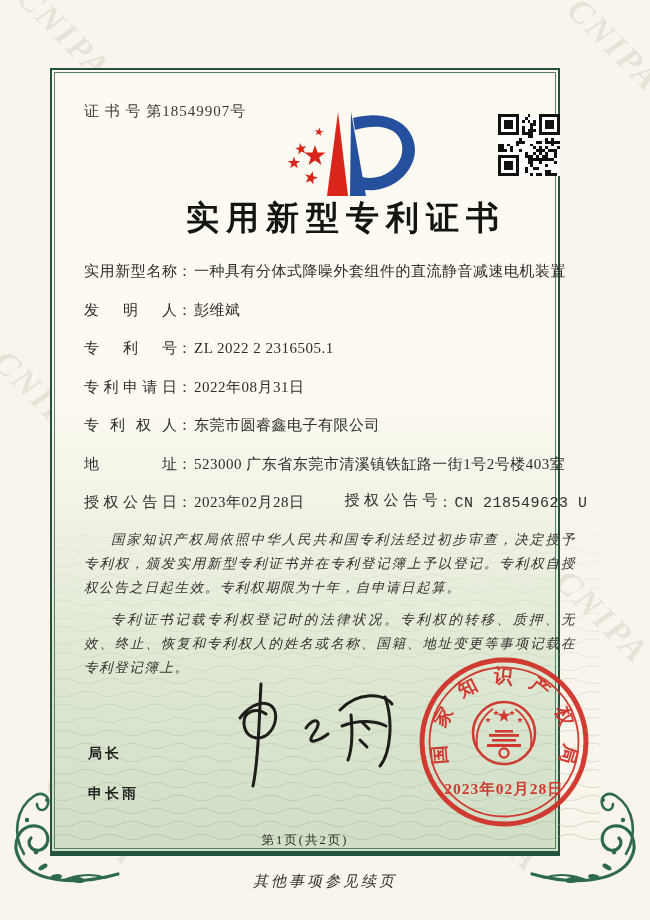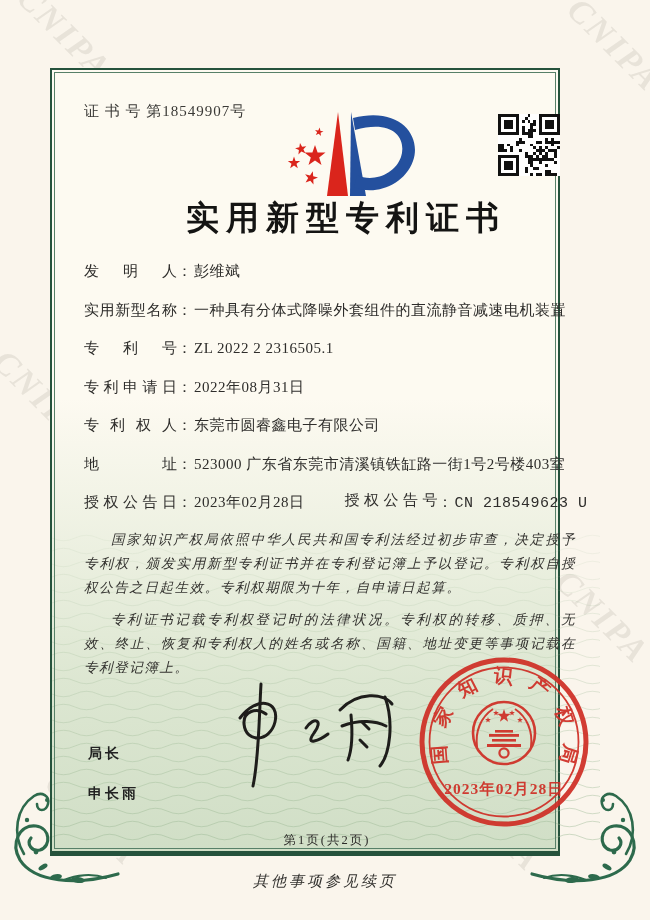"发明人： 彭维斌" div.frow { order: before "实用新型名称： 一种具有分体式降噪外套组件的直流静音减速电机装置" -> after "实用新型名称： 一种具有分体式降噪外套组件的直流静音减速电机装置" }
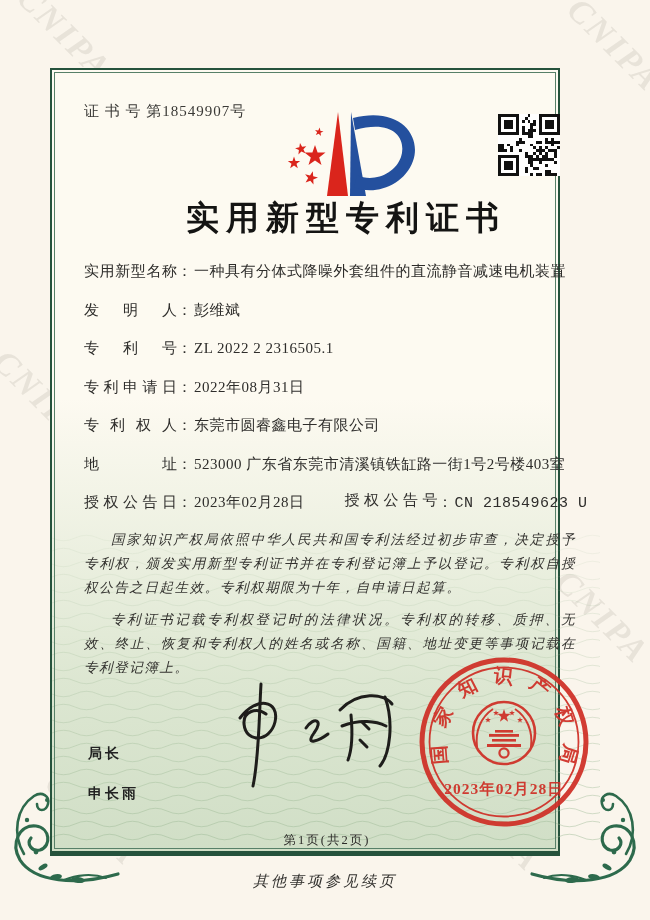"第1页(共2页)" .pagenum { padding-left: 22px -> none }
